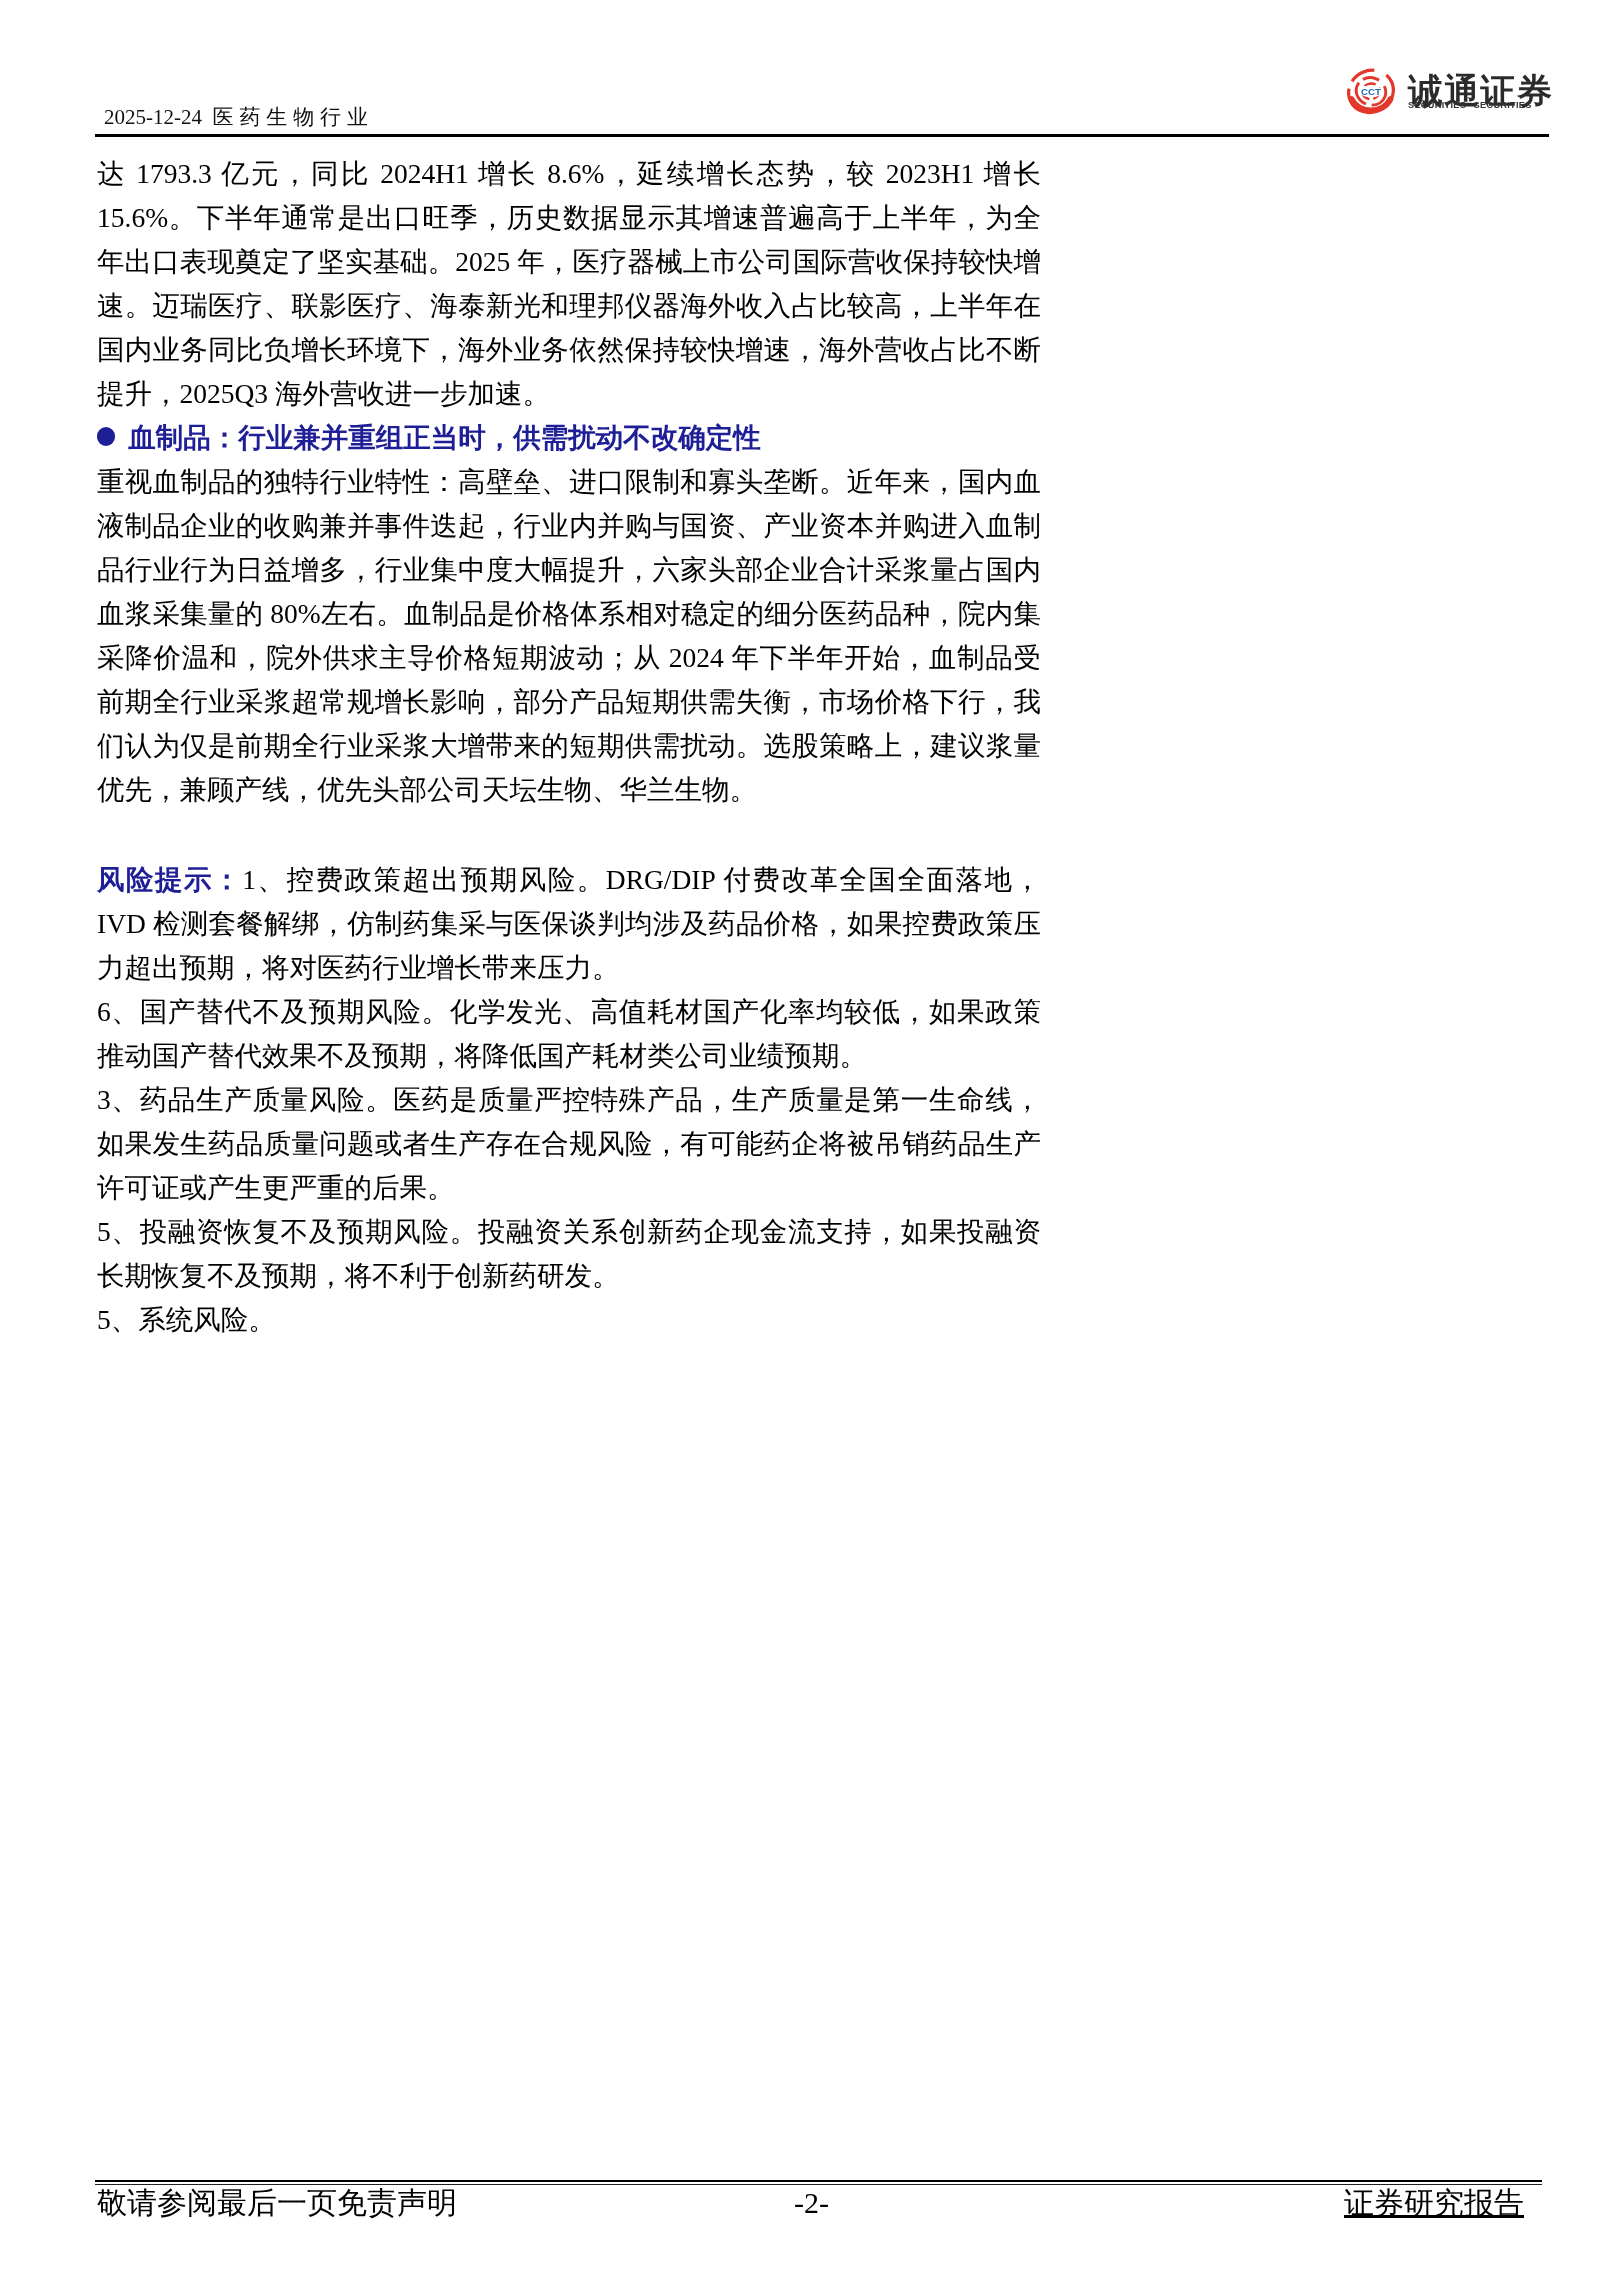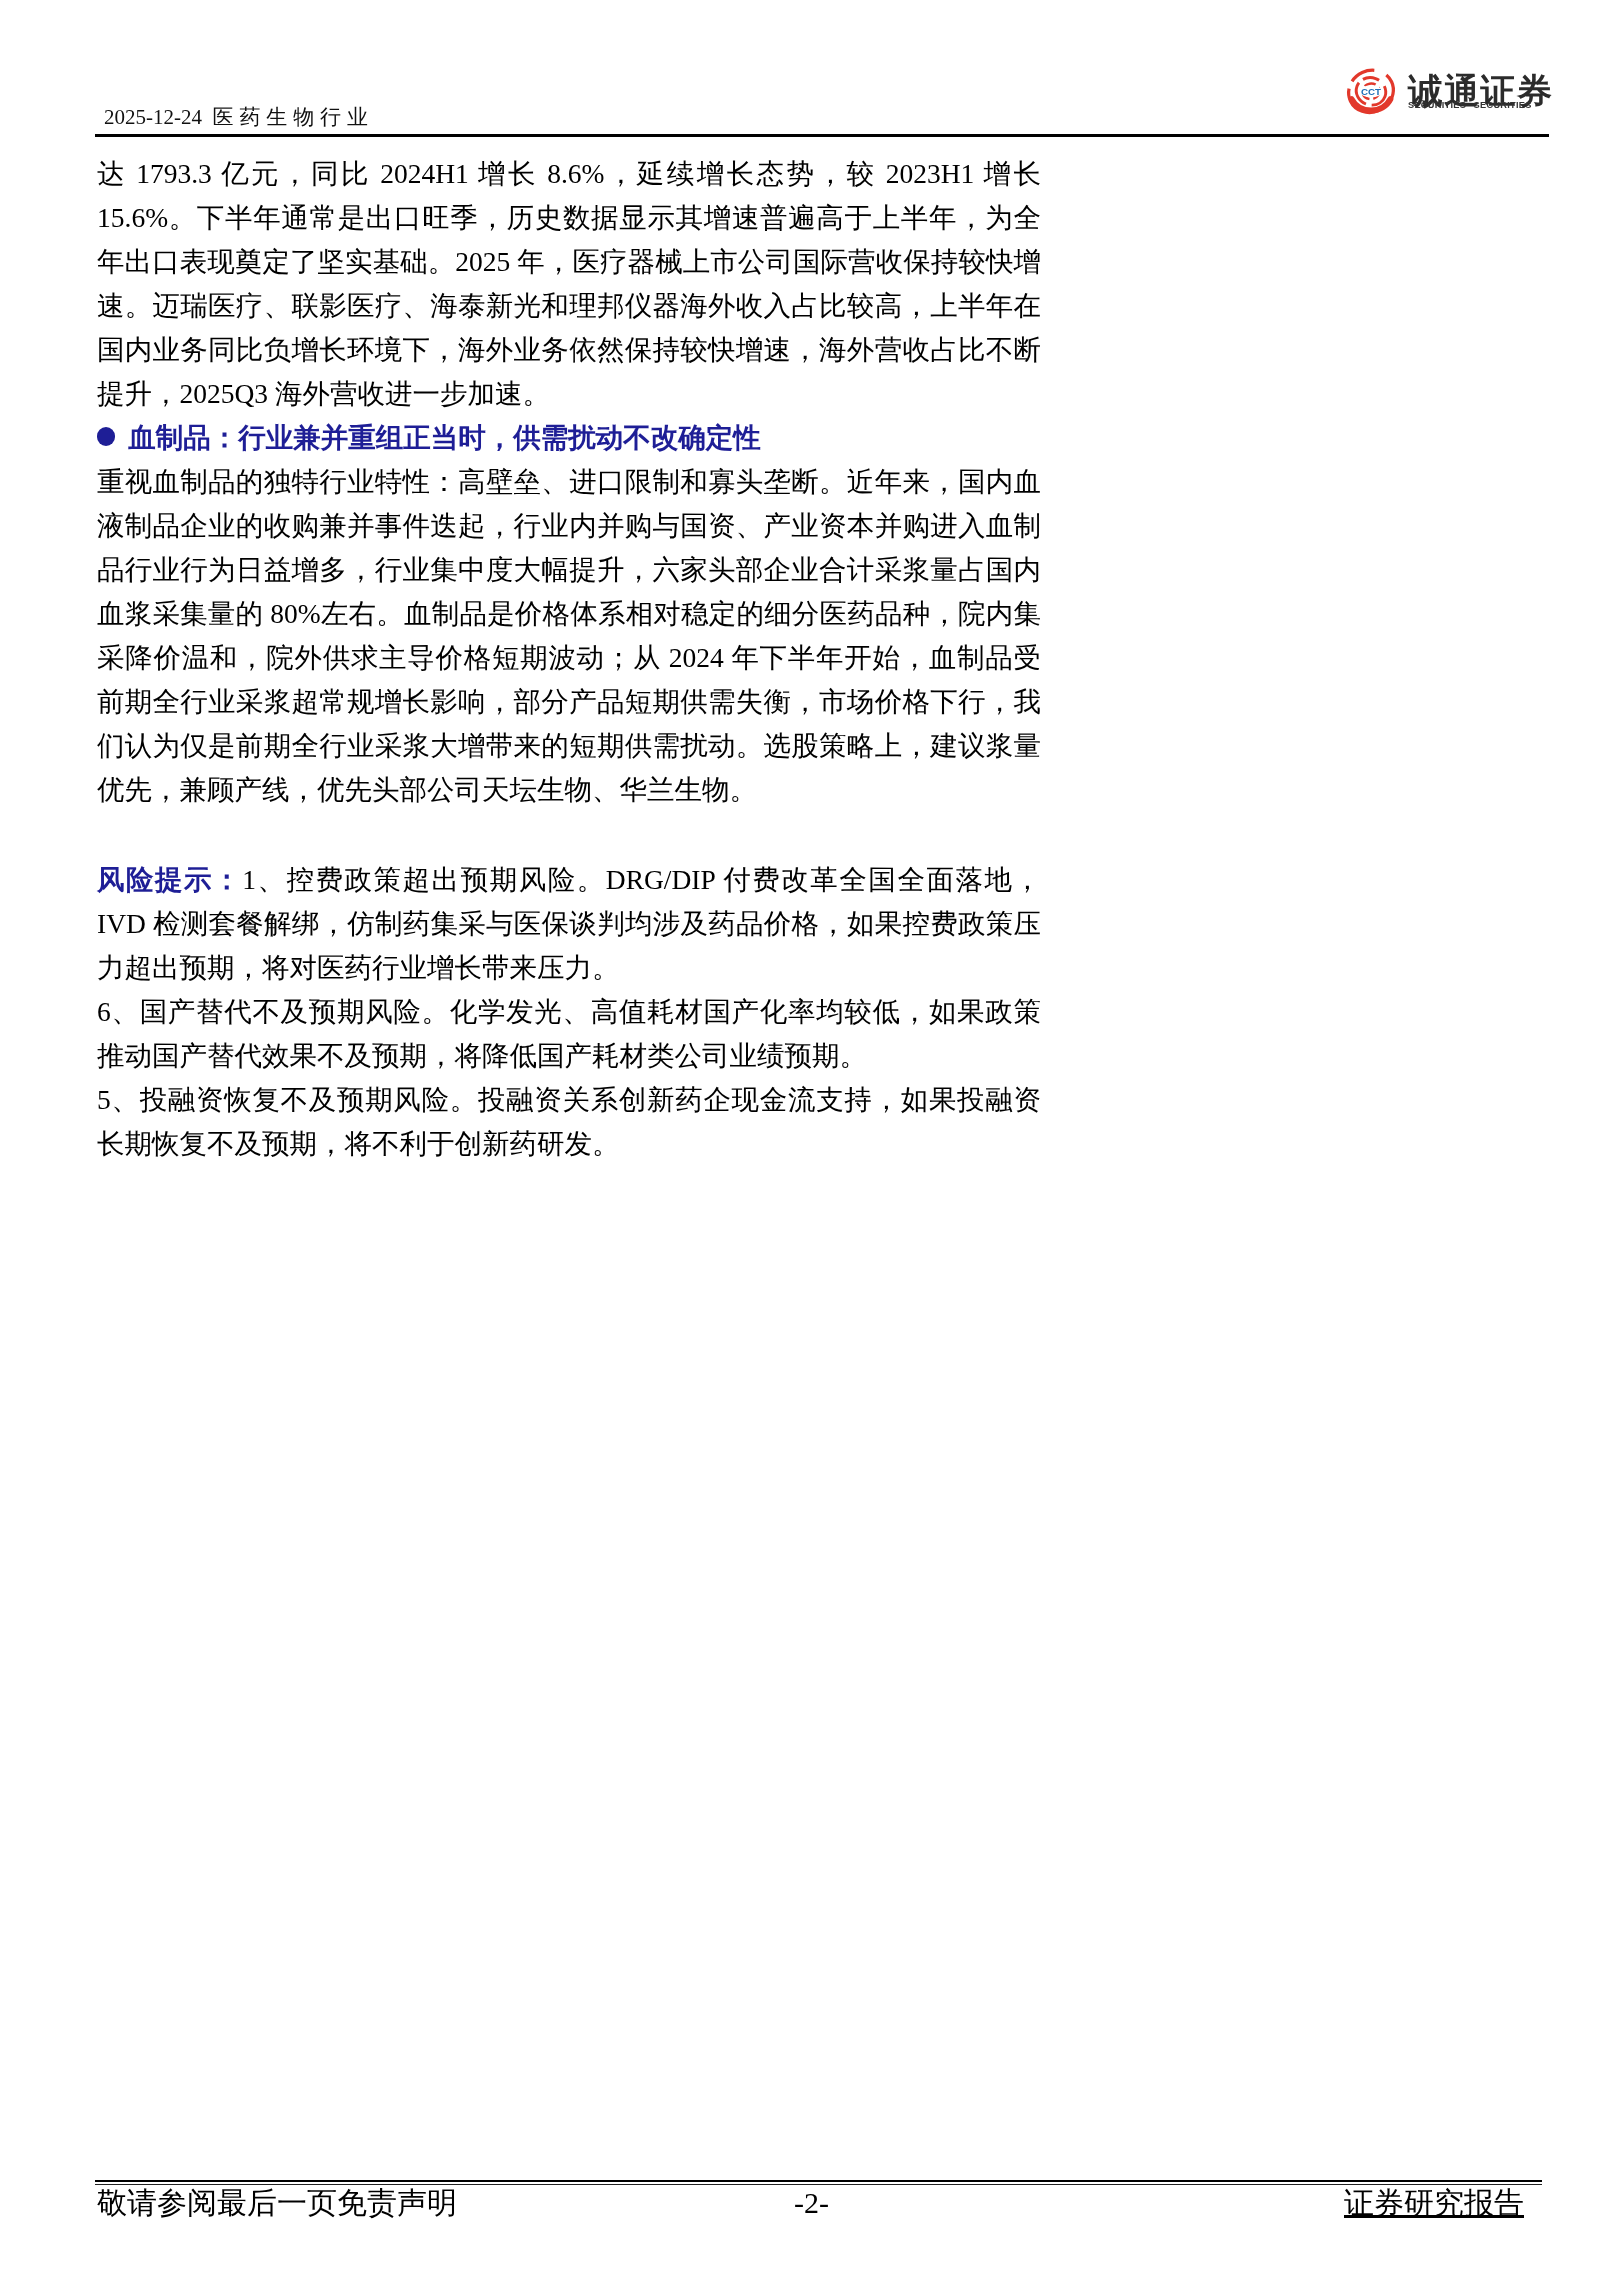"3、药品生产质量风险。医药是质量严控特殊产品，生产质量是第一生命线，如果发生药品" p { html: none -> <p>3、药品生产质量风险。医药是质量严控特殊产品，生产质量是第一生命线，如果发生药品质量问题或者生产存在合规风险，有可能药企将被吊销药品生产许可证或产生更严重的后果。</p> }
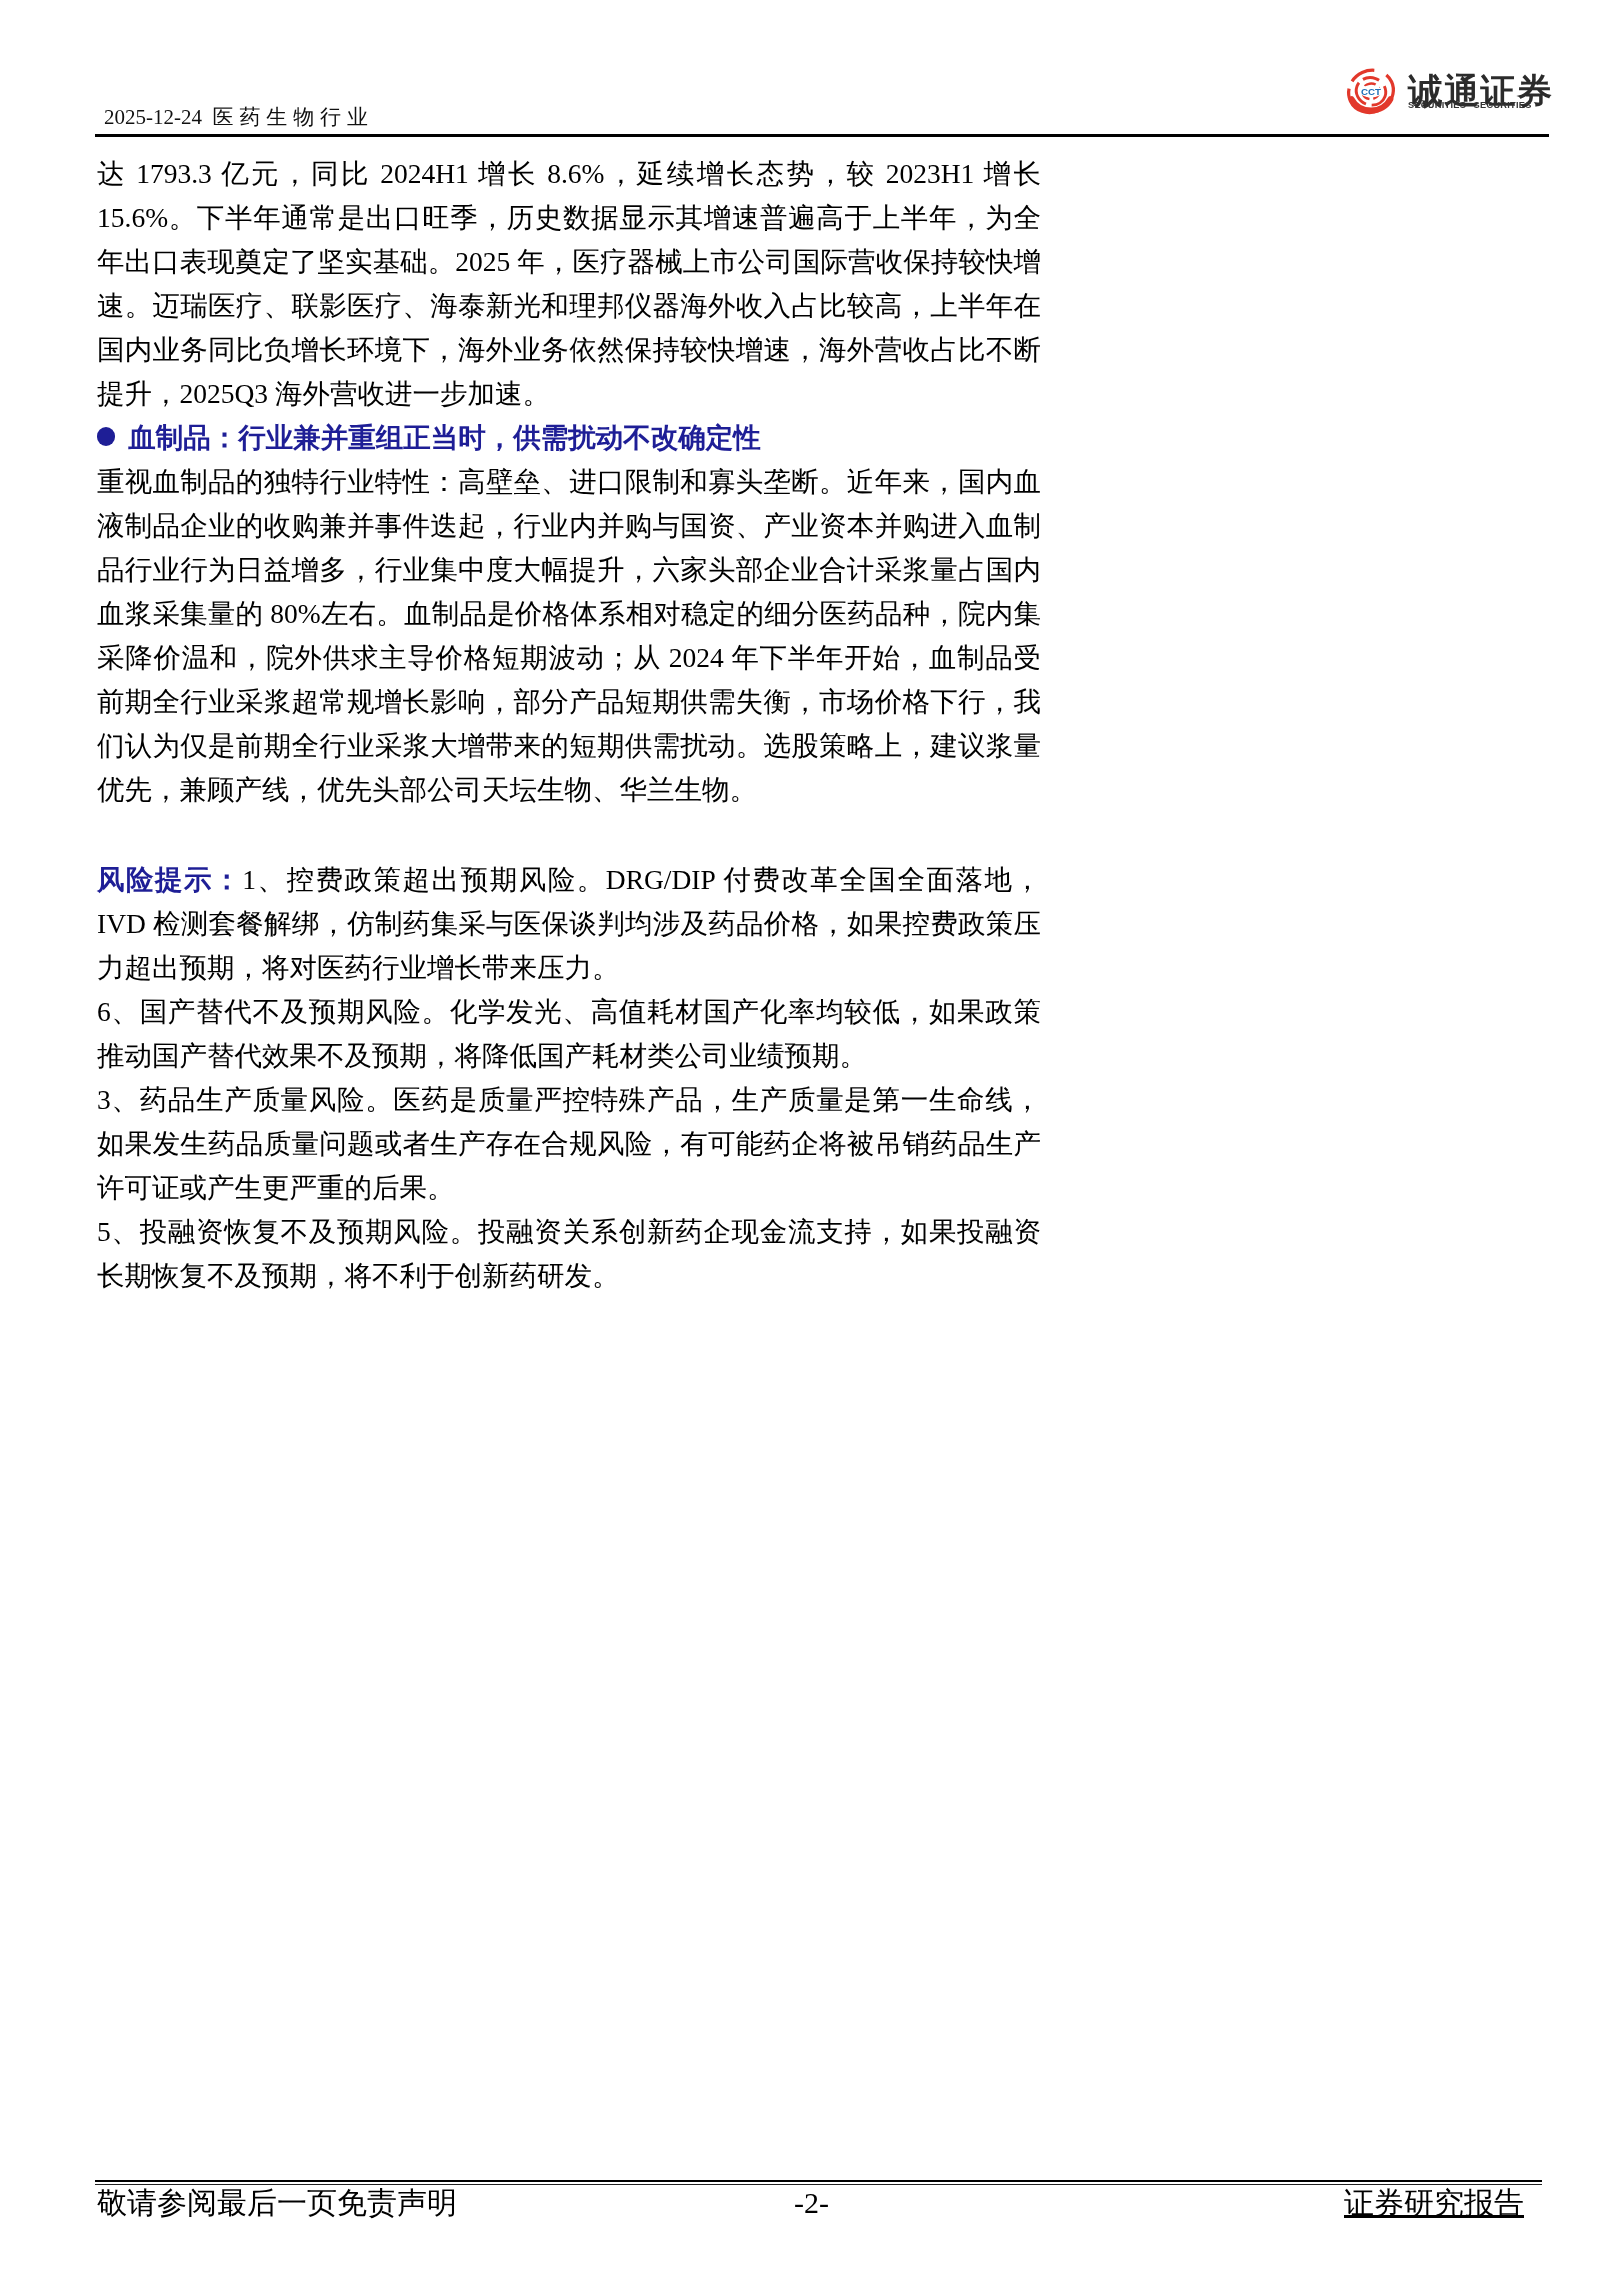"5、系统风险。" p { html: none -> <p>5、系统风险。</p> }
